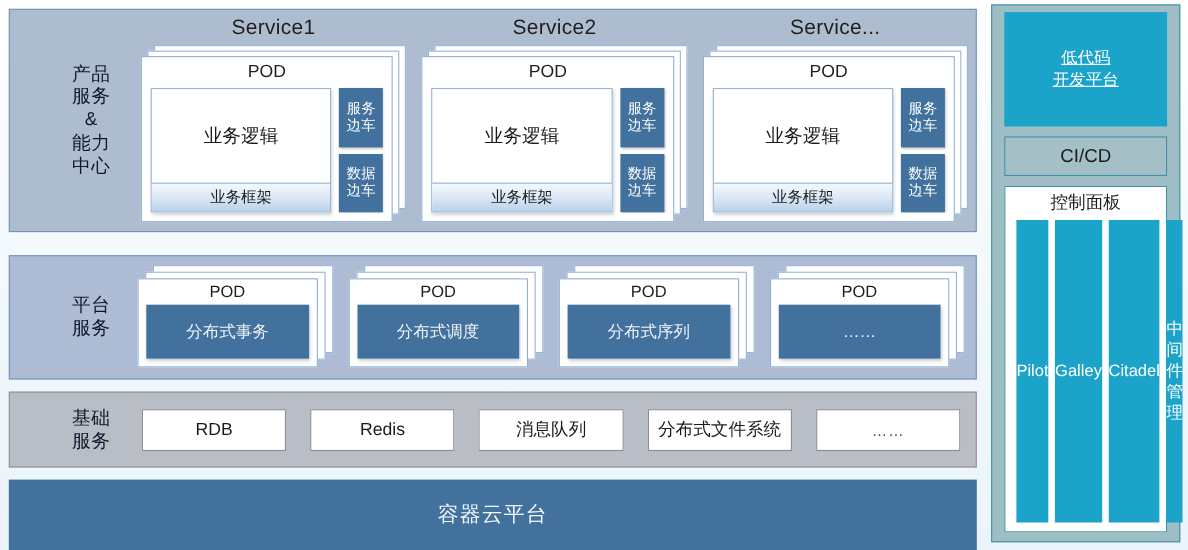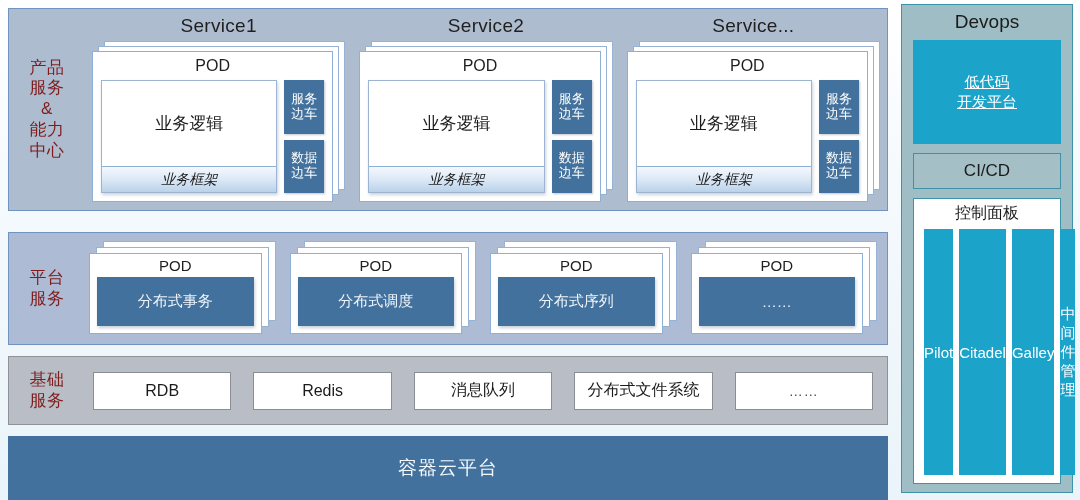"Devops" div.devops-title { html: <div>Devops</div> -> none }
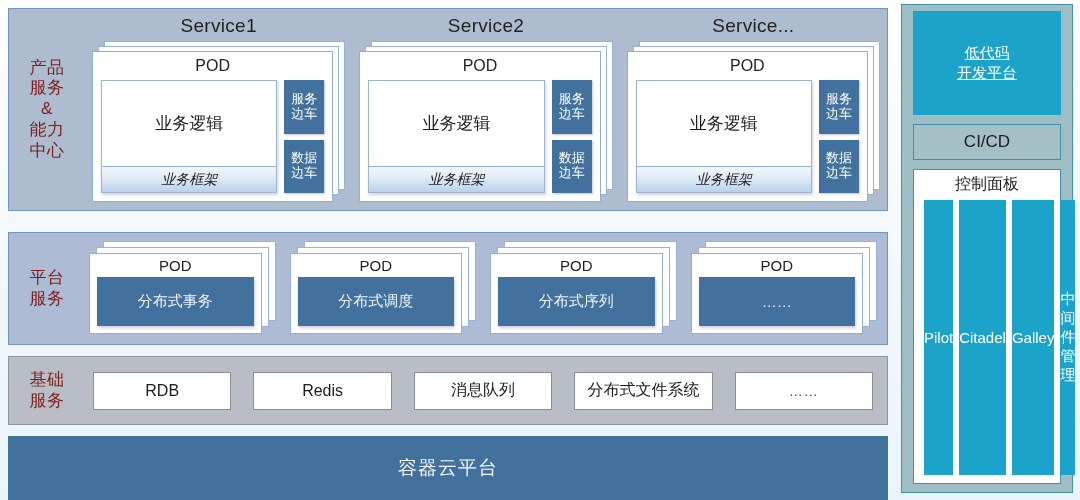"产品" .layer-label { color: #7f1d1d -> #0f172a; padding-left: none -> 36px }
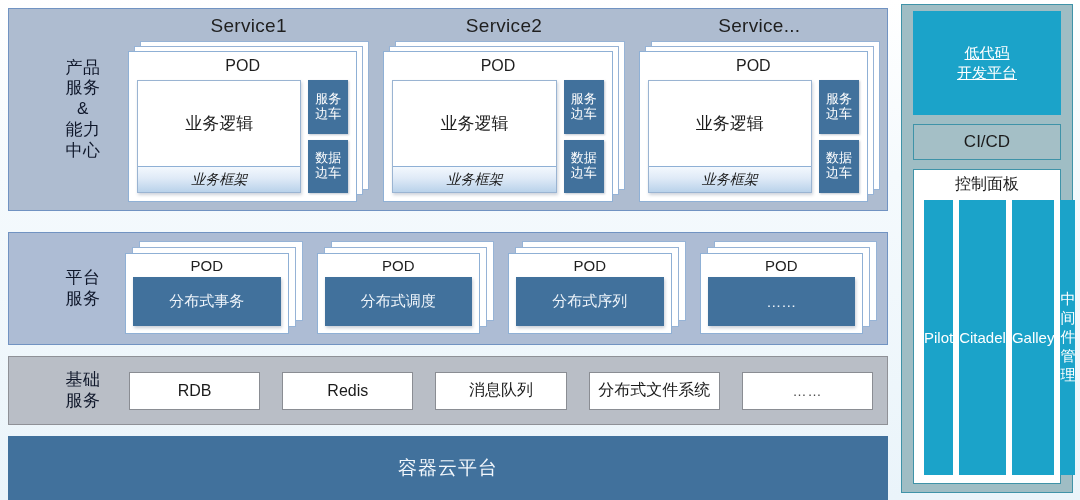"业务框架" .biz-frame { font-style: italic -> none }
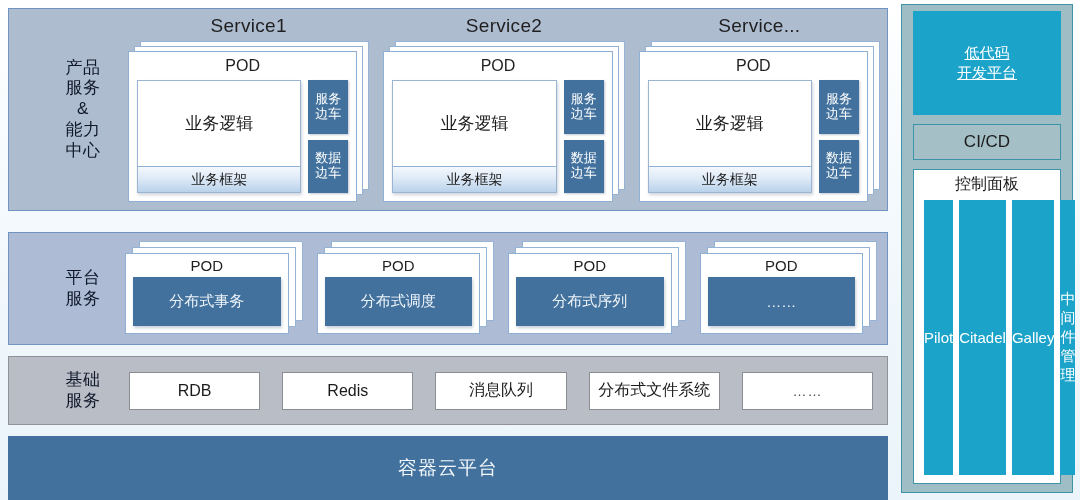"Citadel" div.ctrl-btn { order: before "Galley" -> after "Galley" }
